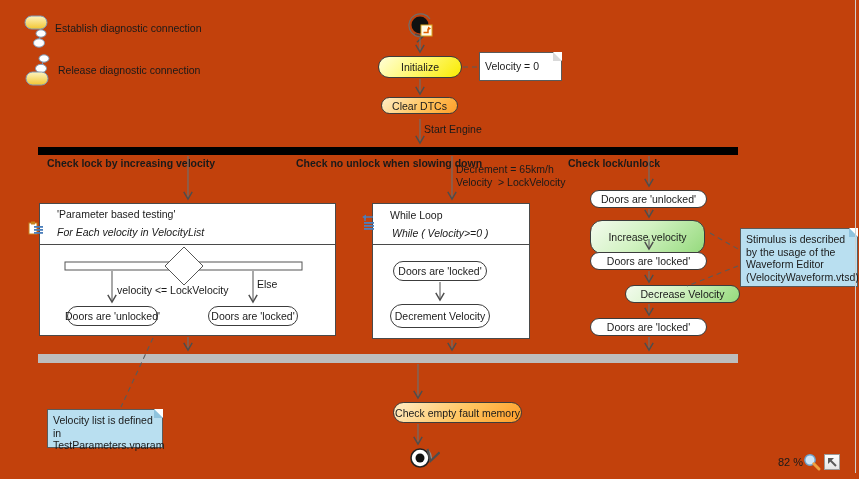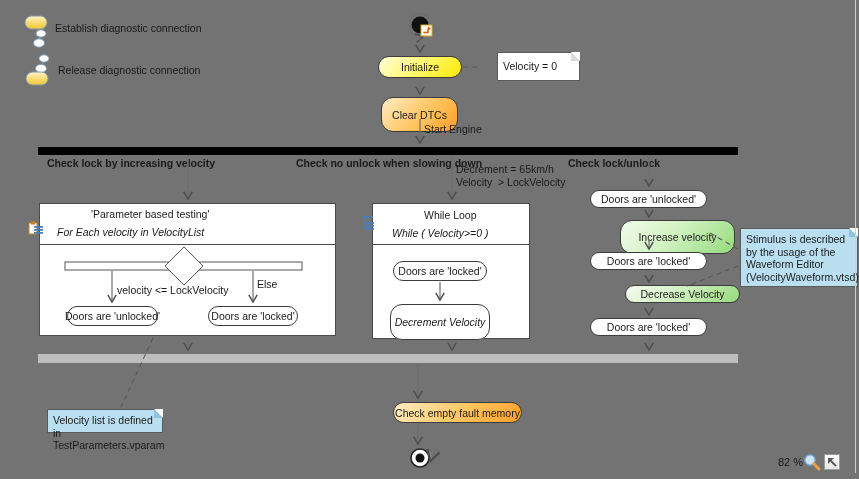"Establish diagnostic connection" .canvas { background: #737373 -> #c2410c }
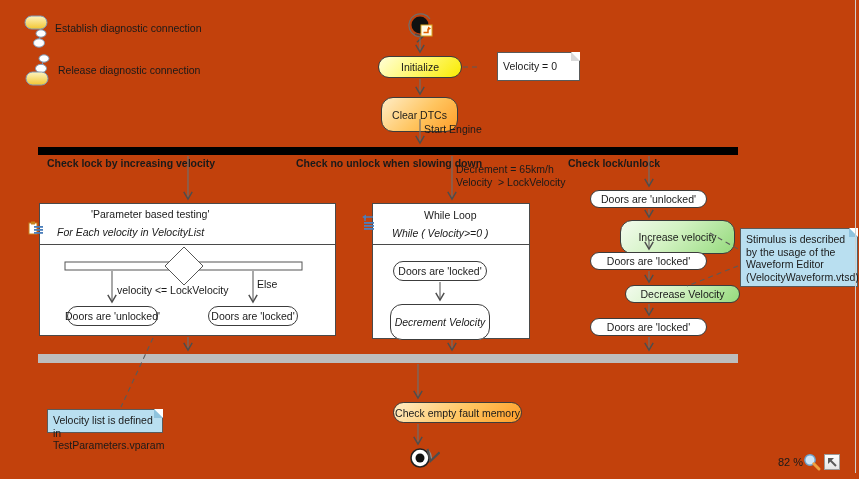"Velocity = 0" .note.white { margin-left: 18px -> none }
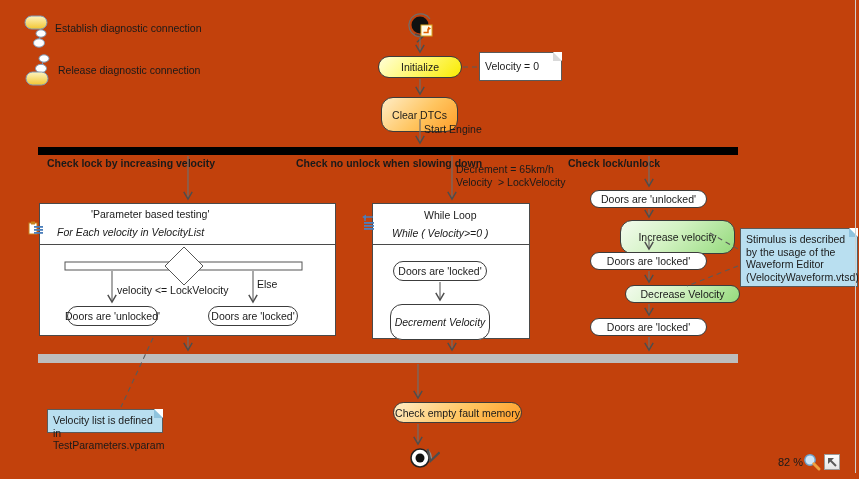"Clear DTCs" div.stadium { height: 35px -> 17px }
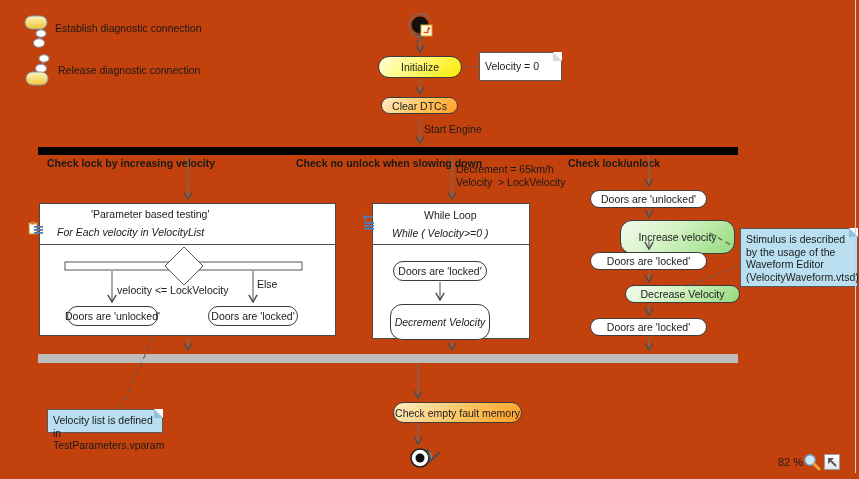"'Parameter based testing'" .frame-title { margin-left: 34px -> none }
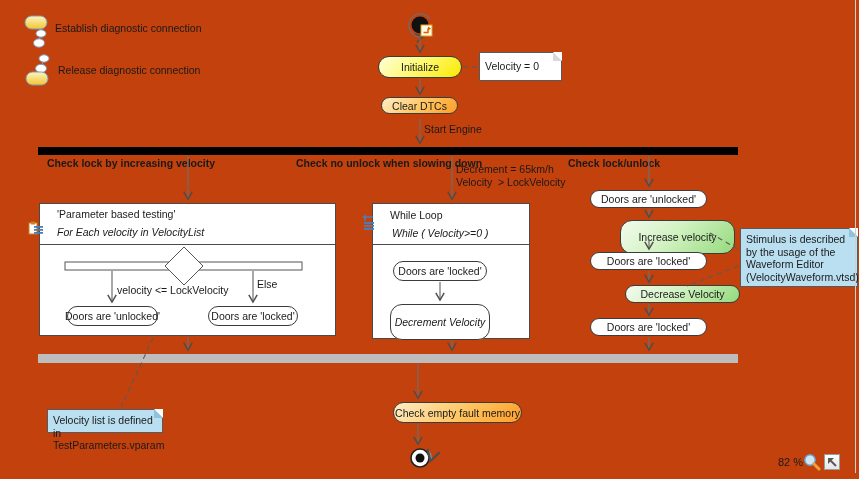"Increase velocity" div.stadium { left: 620px -> 590px }
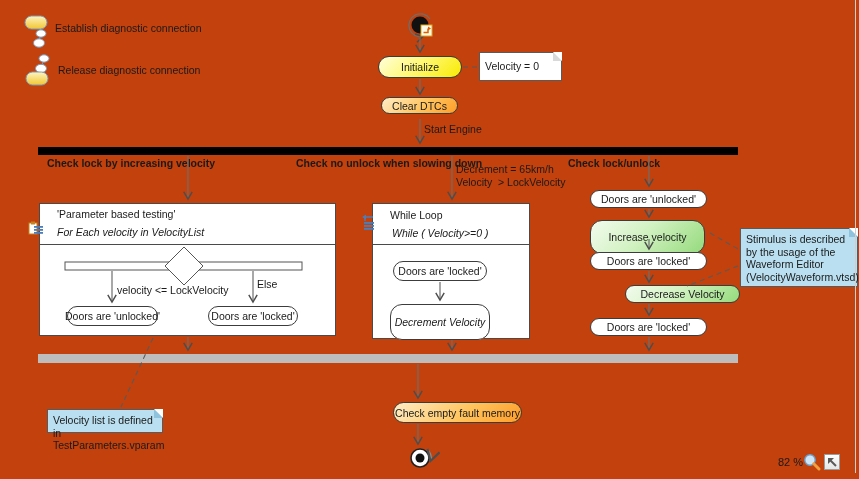"Decrement Velocity" div.stadium { font-style: italic -> none; height: 36px -> 24px }
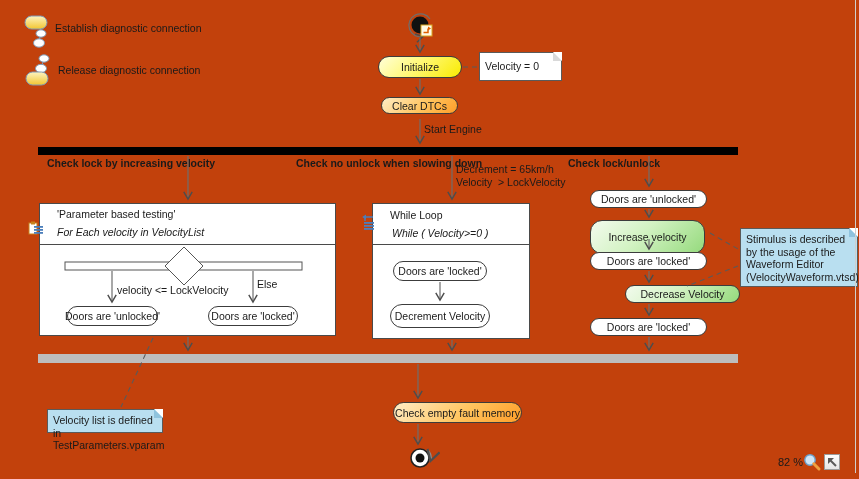"Velocity list is defined in" div.note { height: 24px -> 39px }
